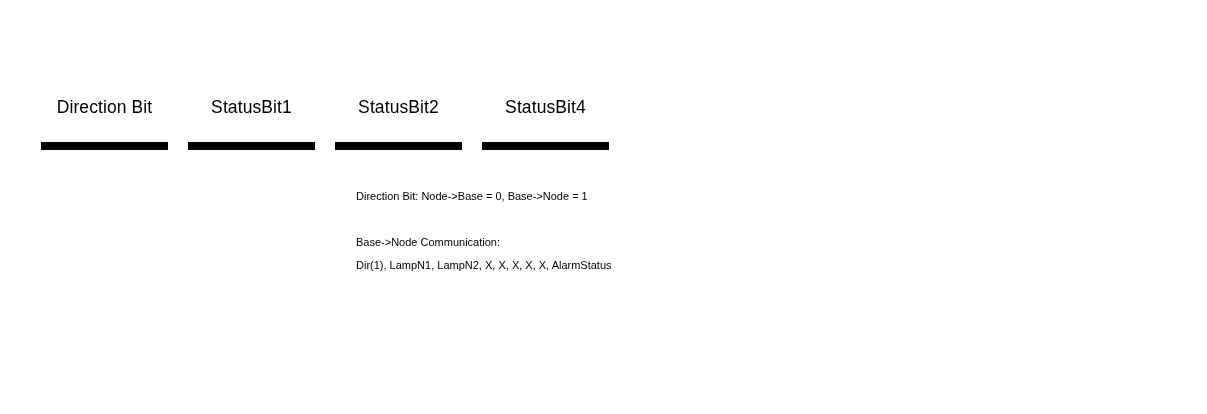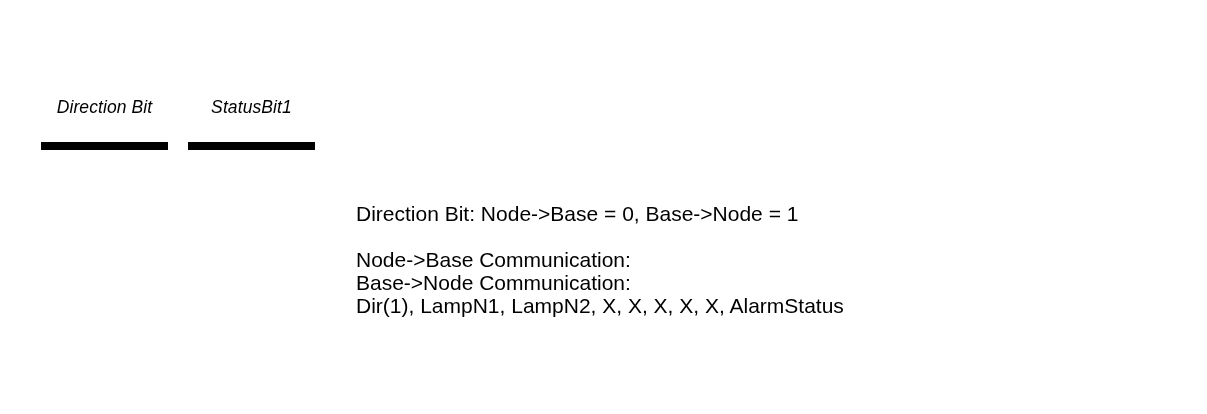"Direction Bit" .bit-label { font-style: italic -> none }
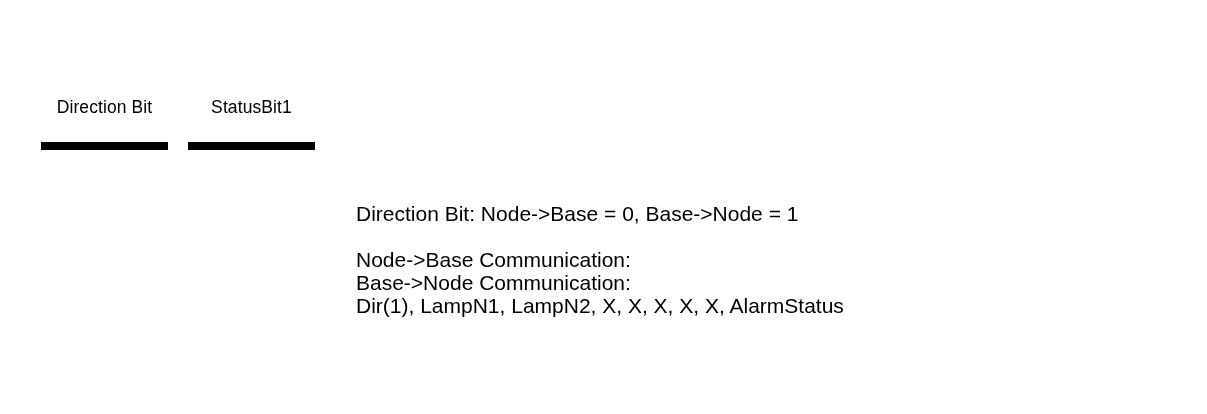"StatusBit2" div.bit-field { html: none -> <div> <div>StatusBit2</div> <div></div> </div> }
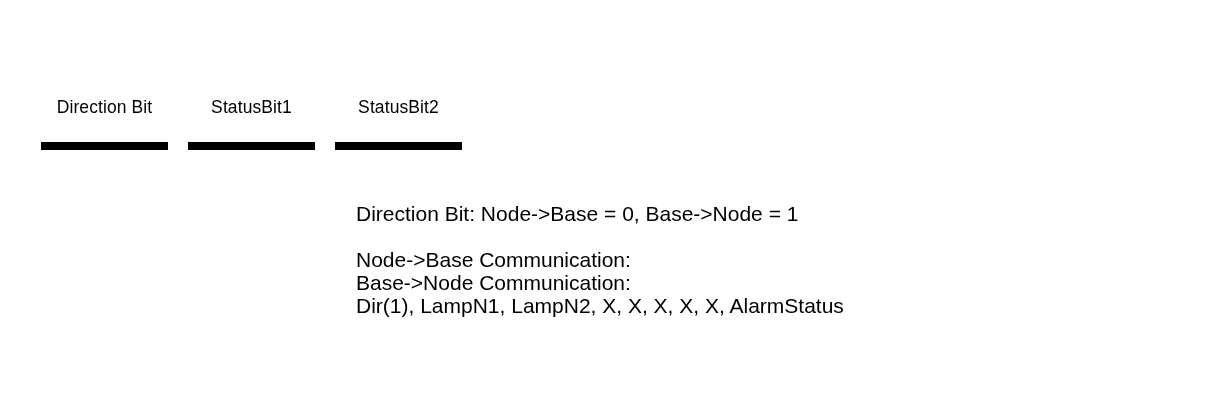"StatusBit4" div.bit-field { html: none -> <div> <div>StatusBit4</div> <div></div> </div> }
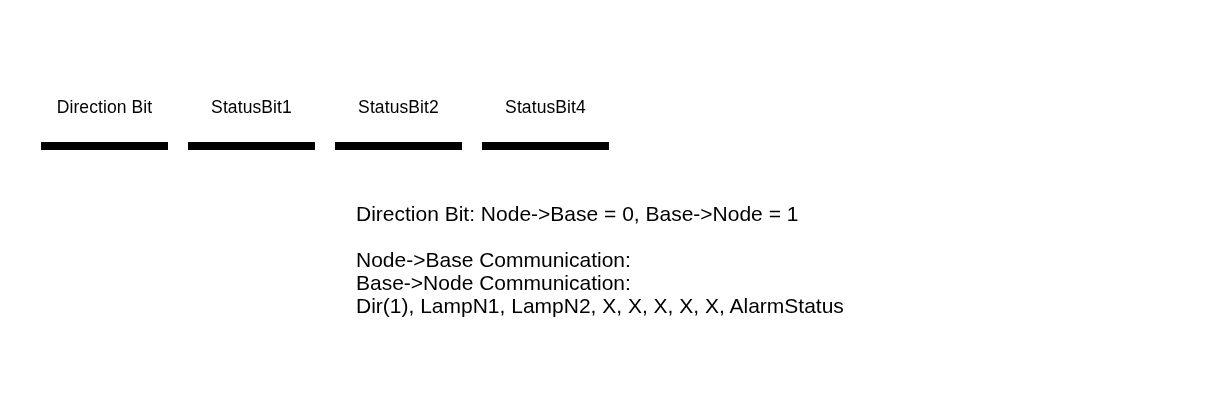"Direction Bit: Node->Base = 0," #legend-block { font-size: 21px -> 11px; top: 202px -> 185px }
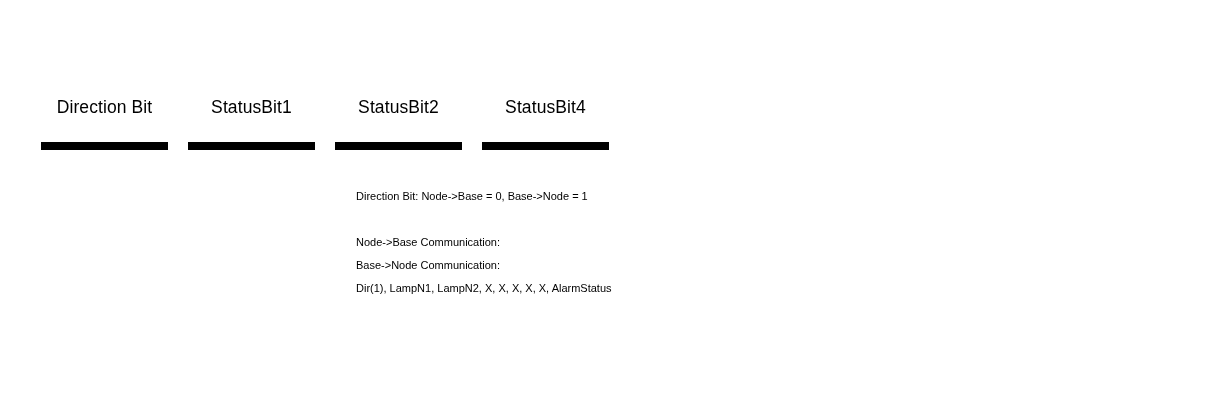"Node->Base Communication:" span.legend-line { html: <span>Node-&gt;Base Communication:</span> -> none }
